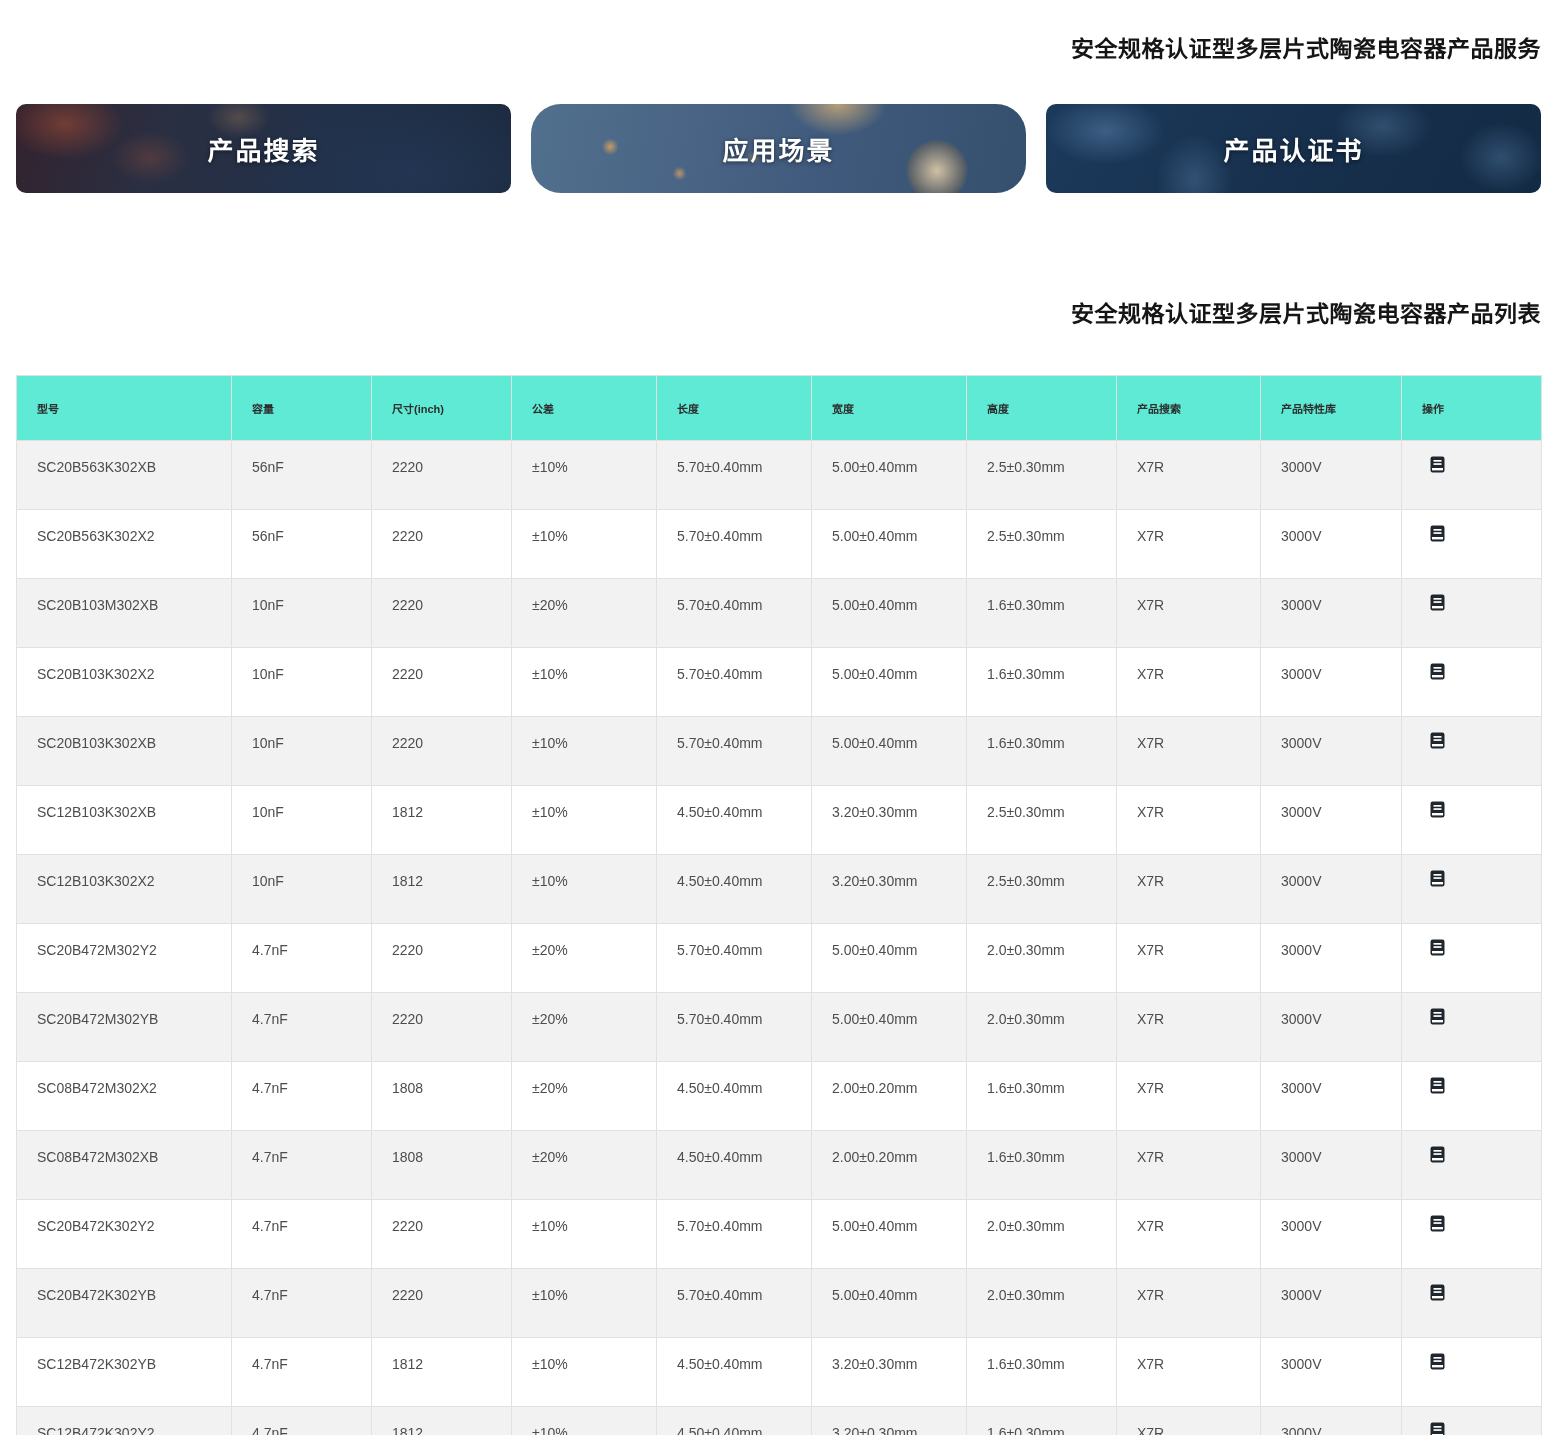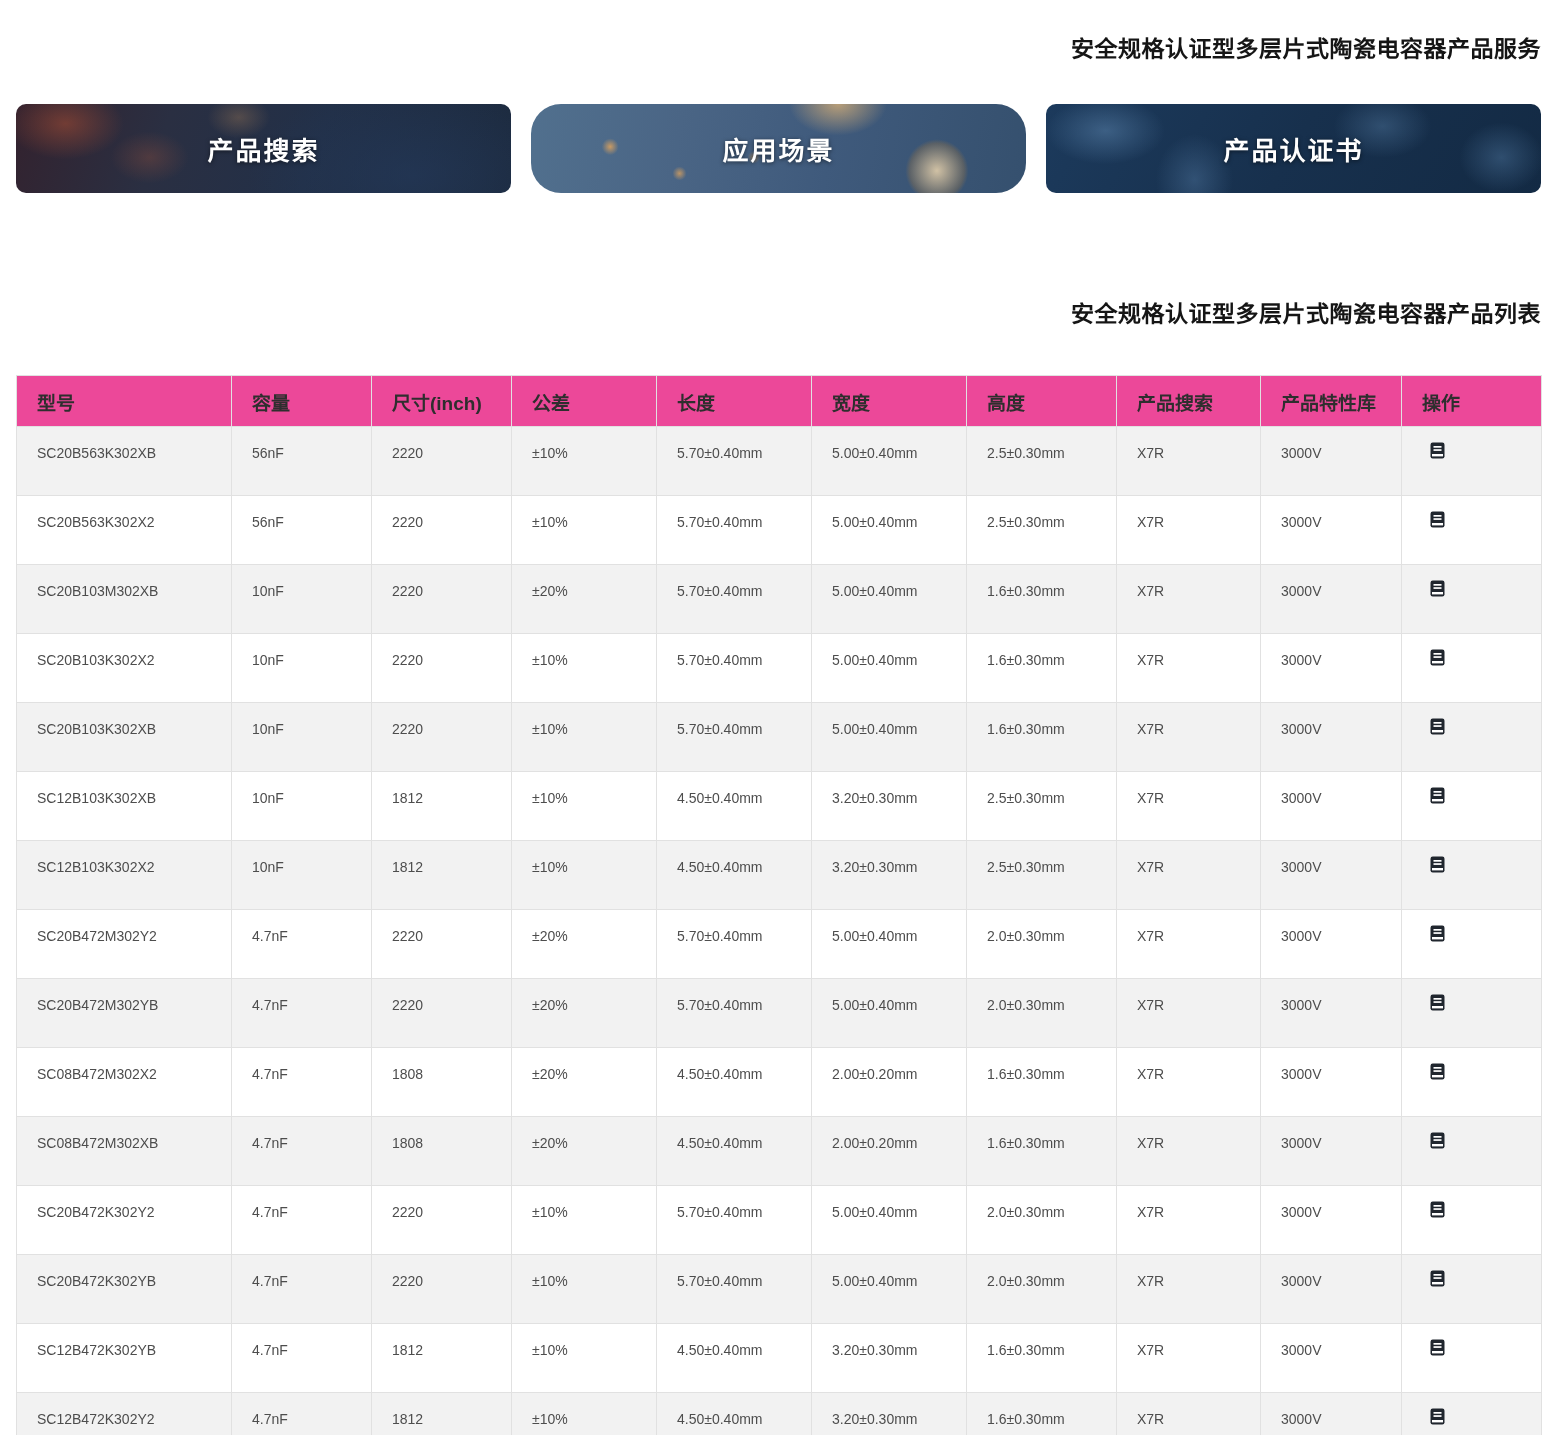"型号" .product-table th { background: #ec4899 -> #5eead4; font-size: 19px -> 11px; height: 51px -> 65px }
